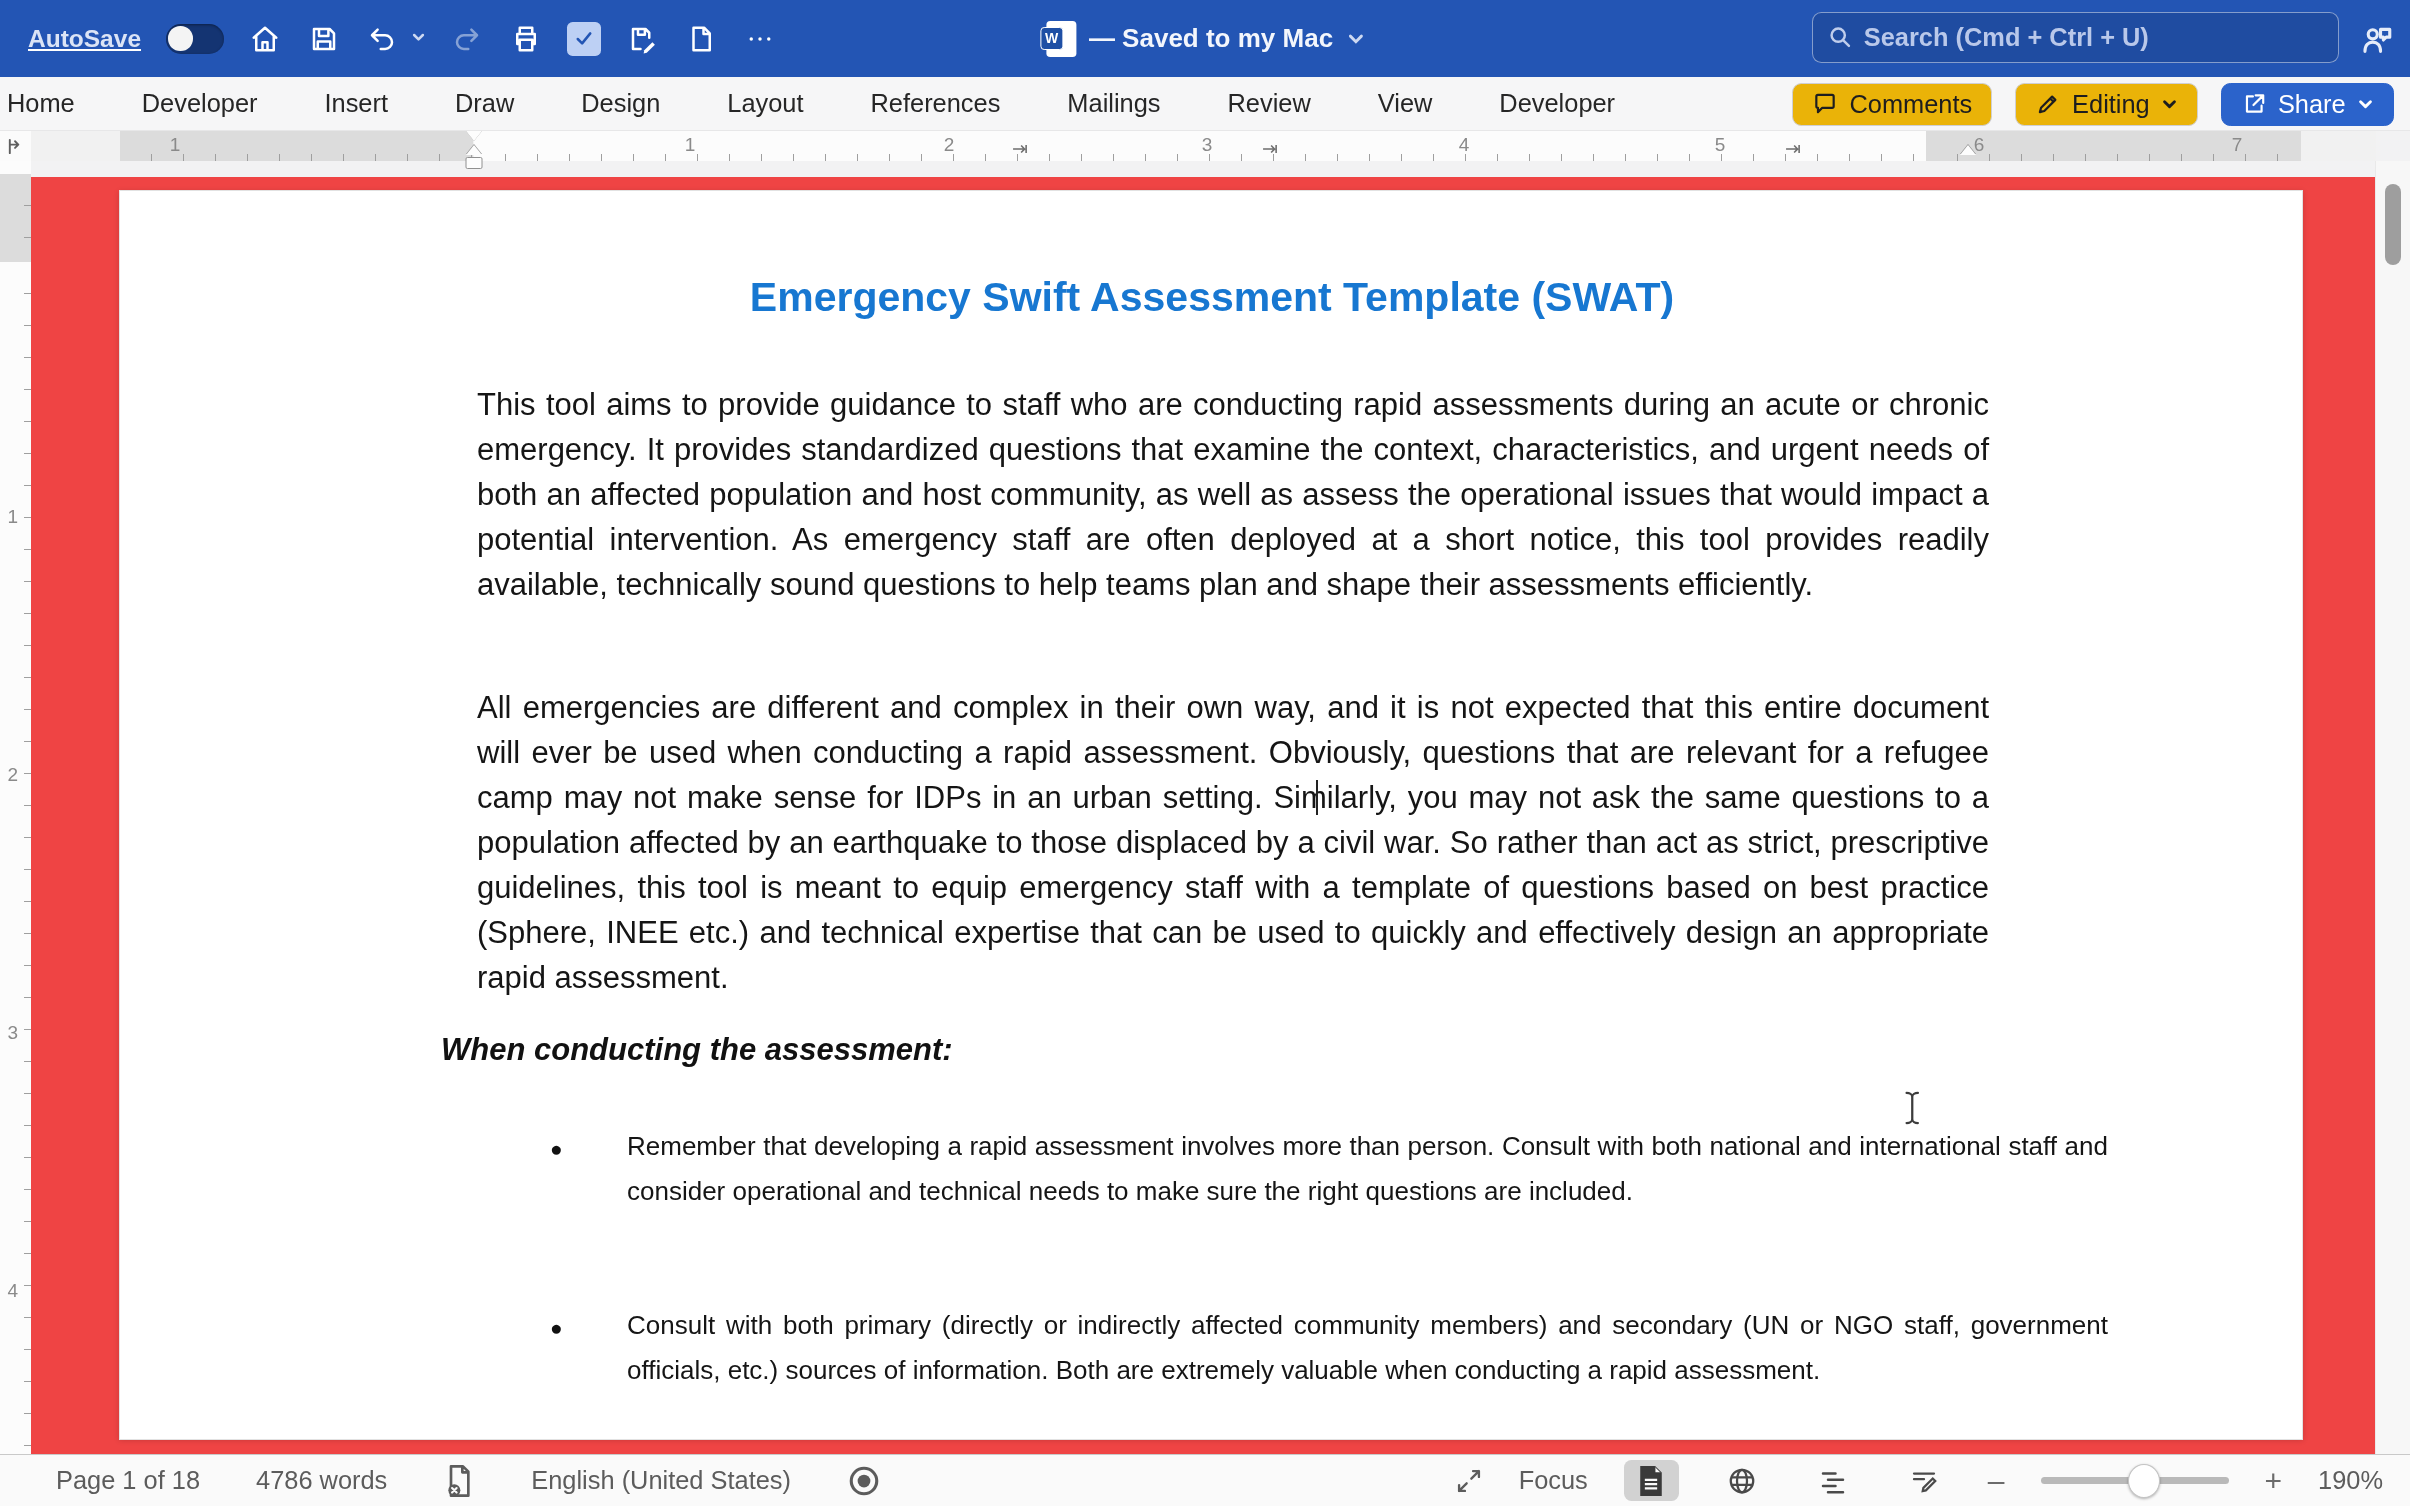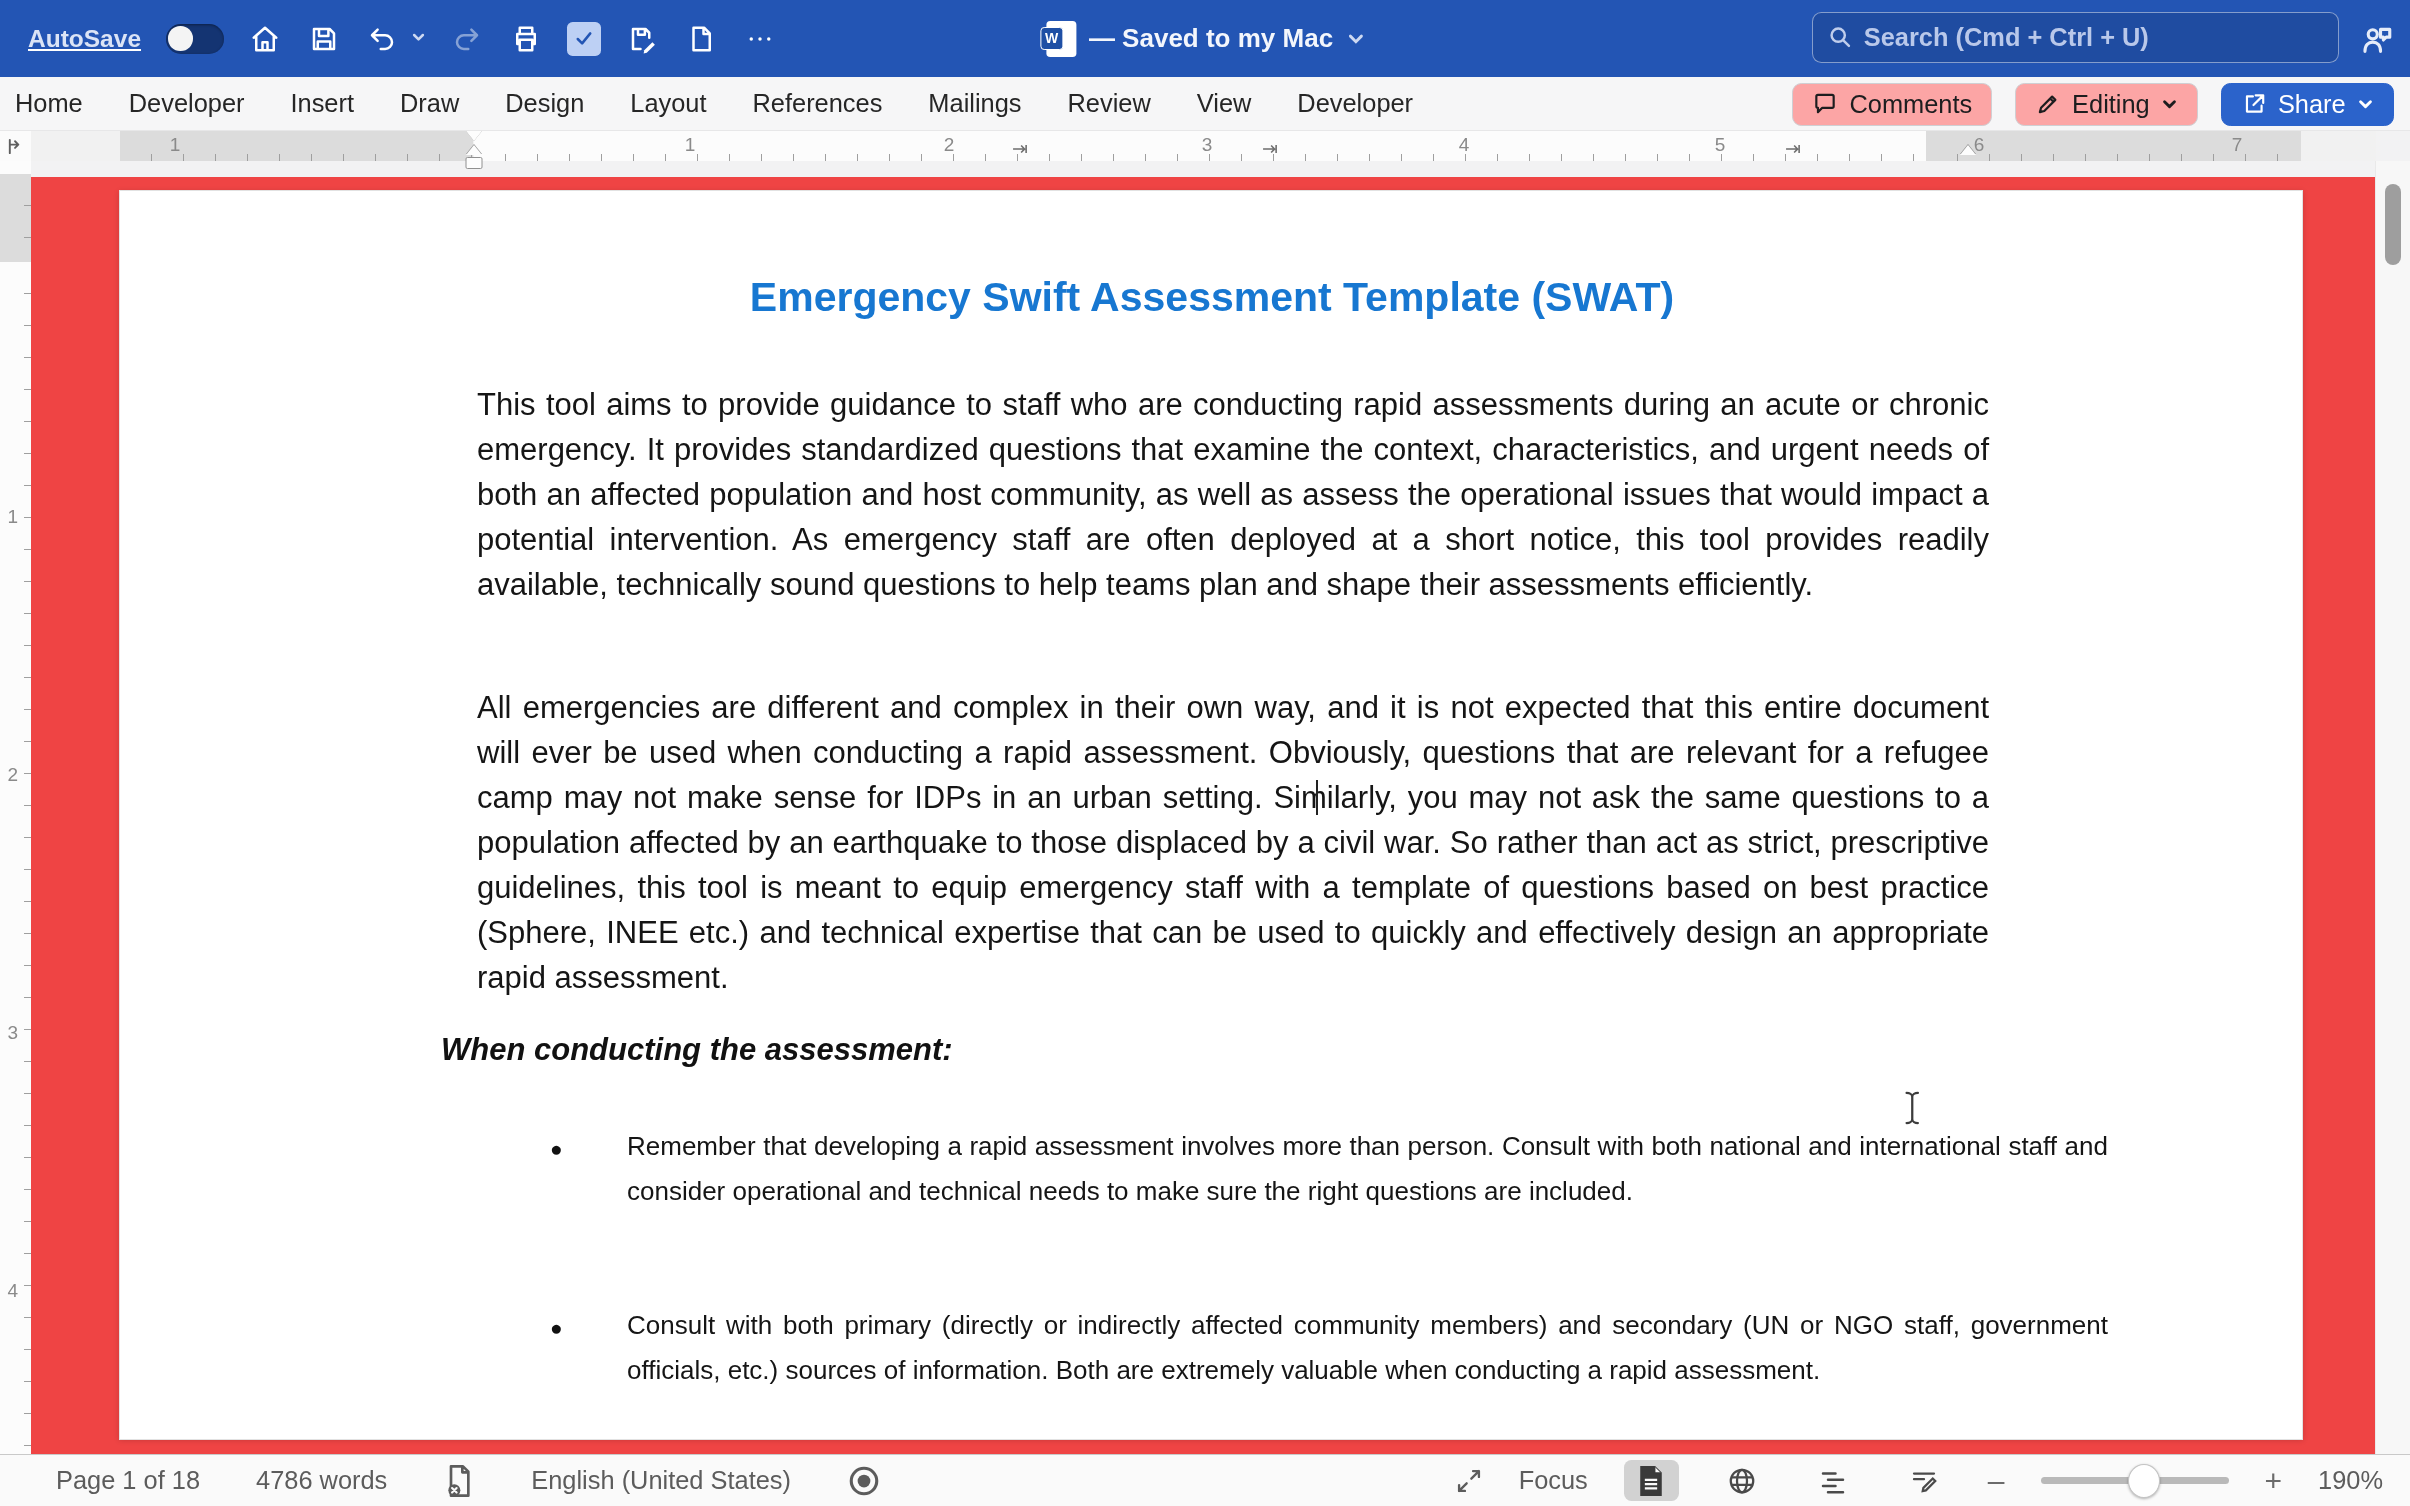"Home" .tabs { gap: 46px -> 67px; padding-left: 15px -> 7px }
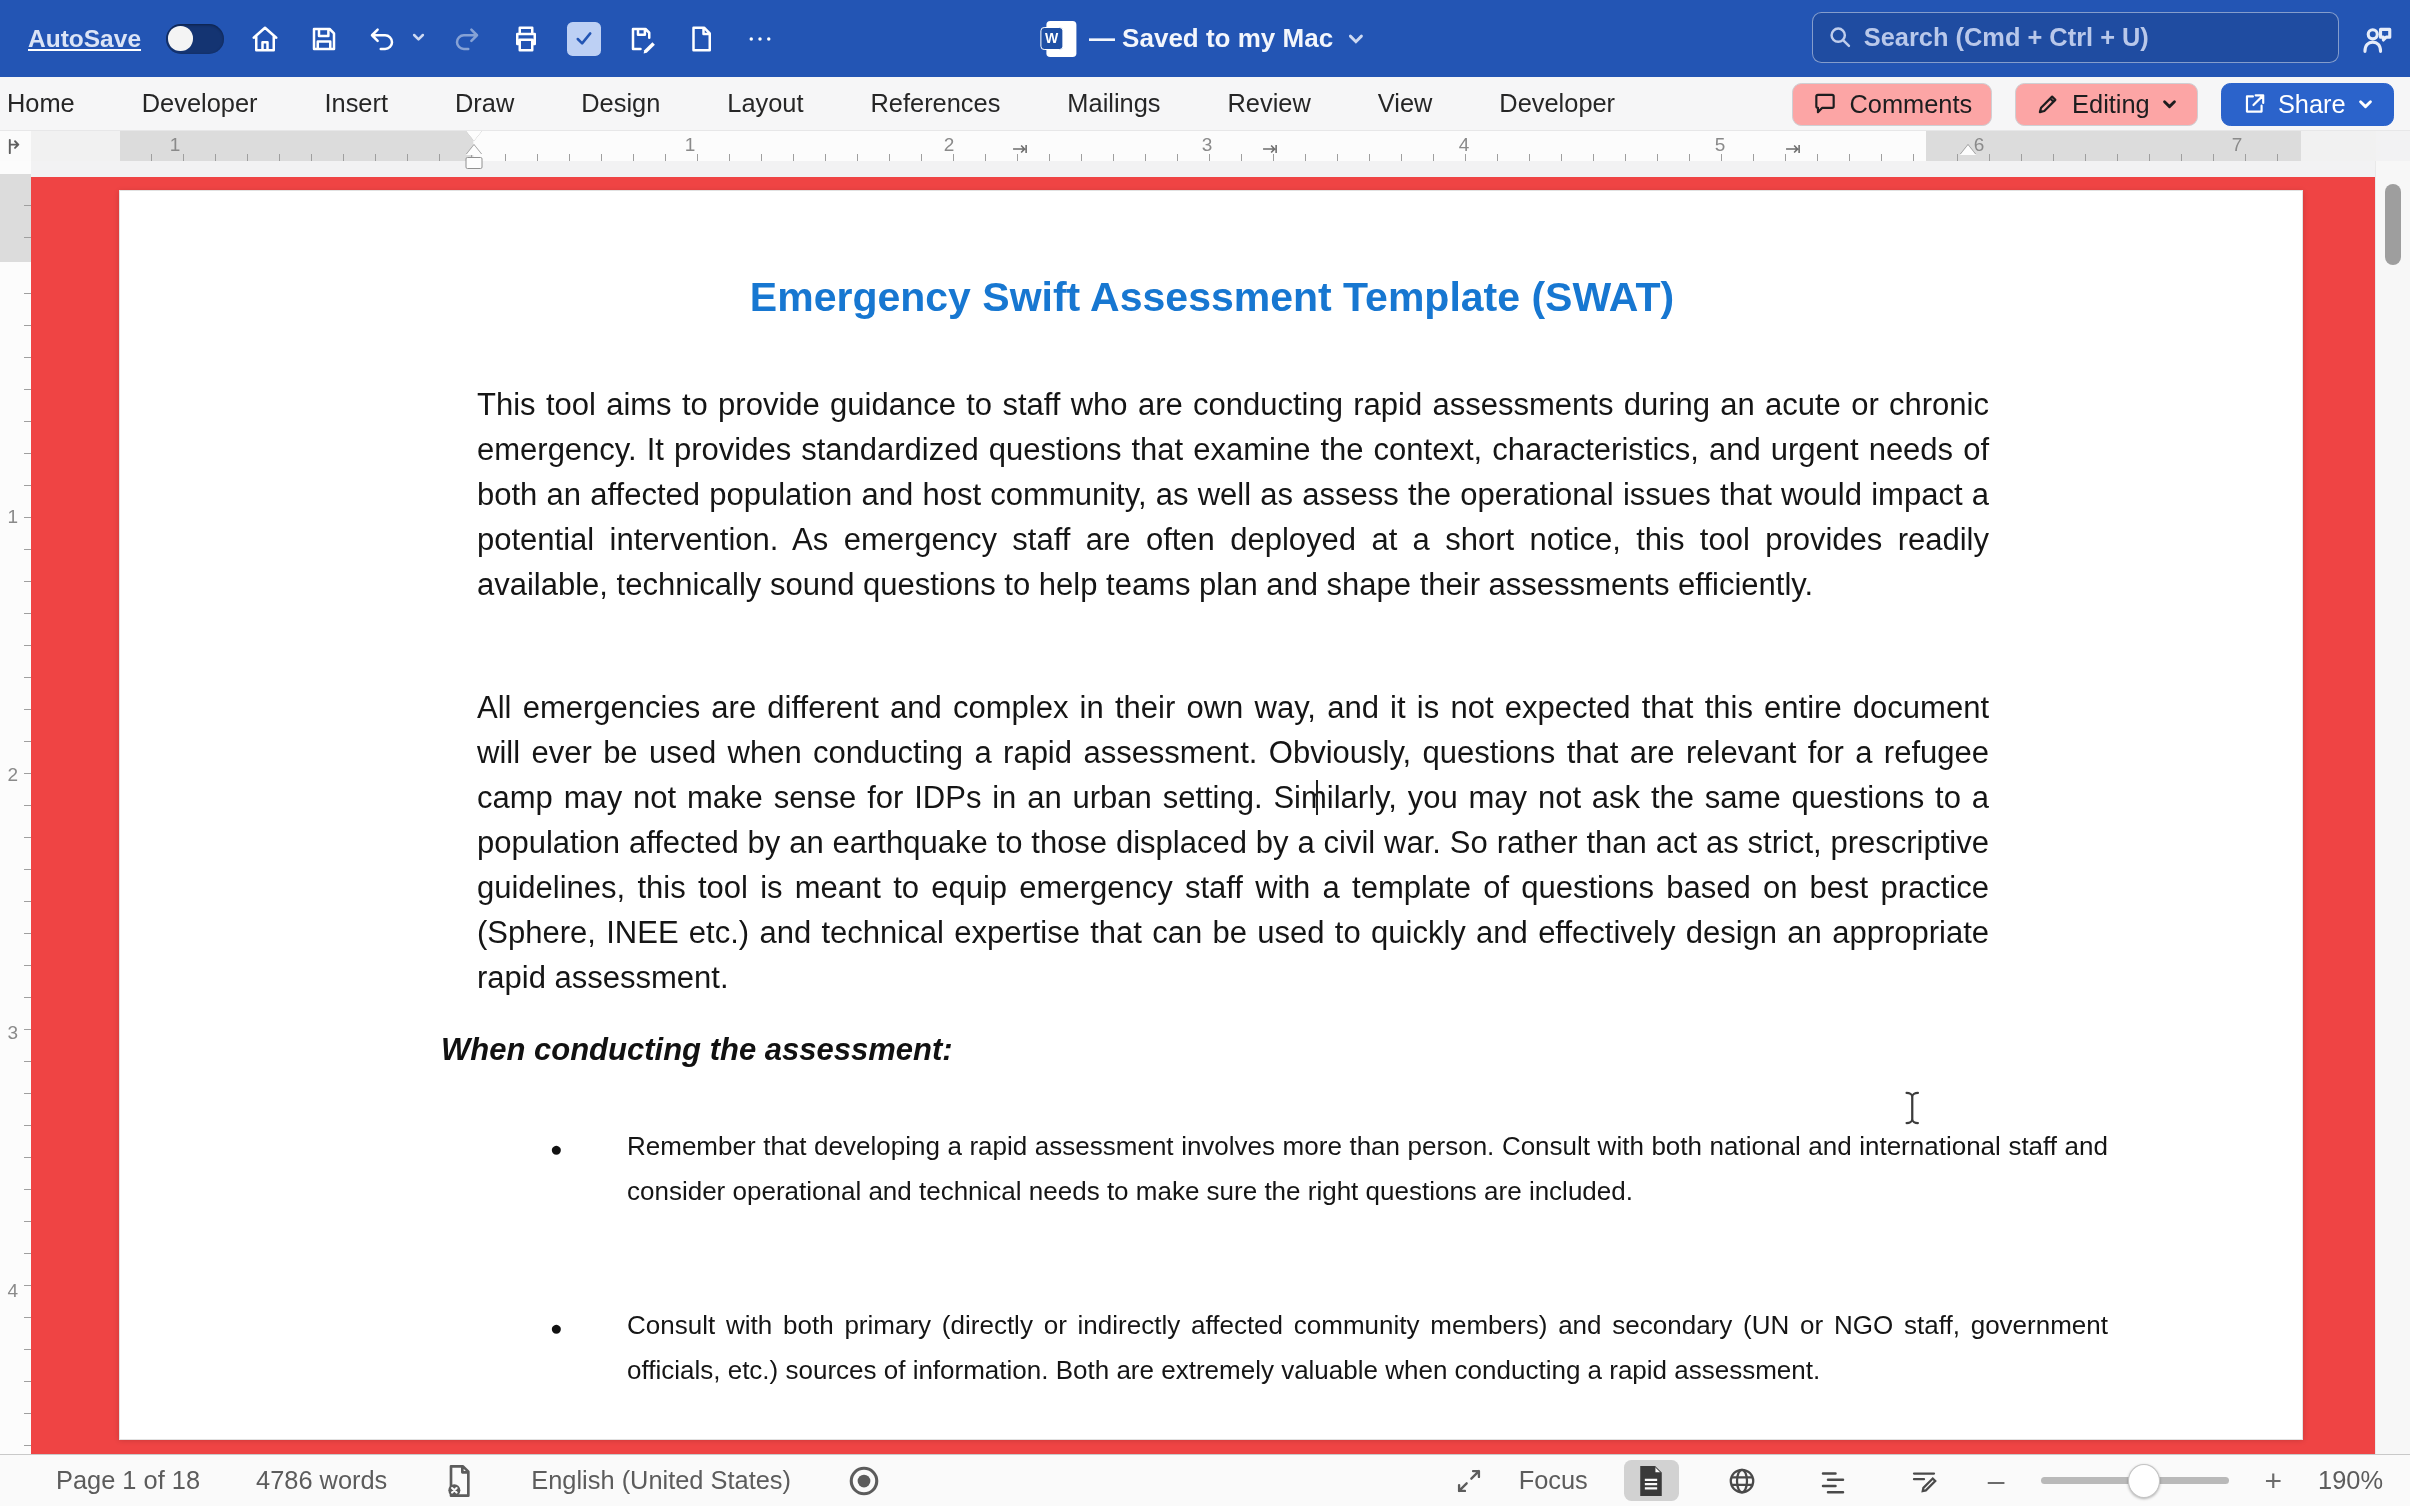"Comments" .btn { background: #fca5a5 -> #eab308 }
